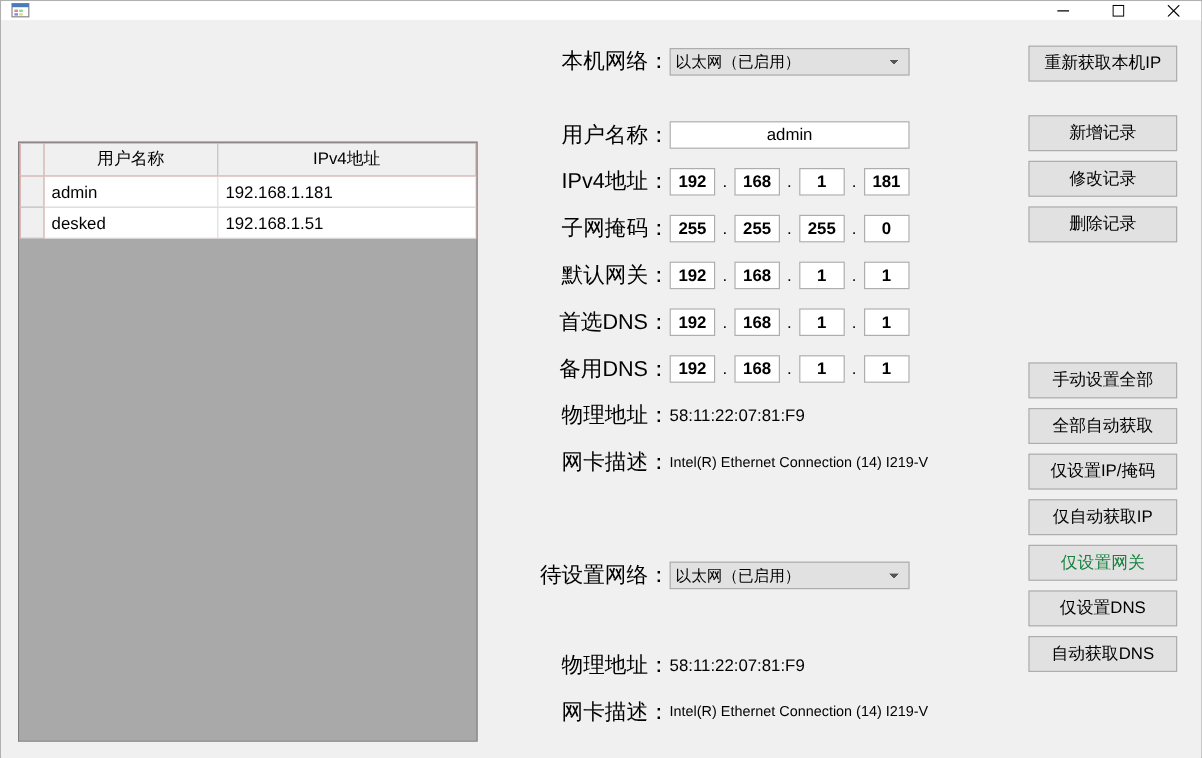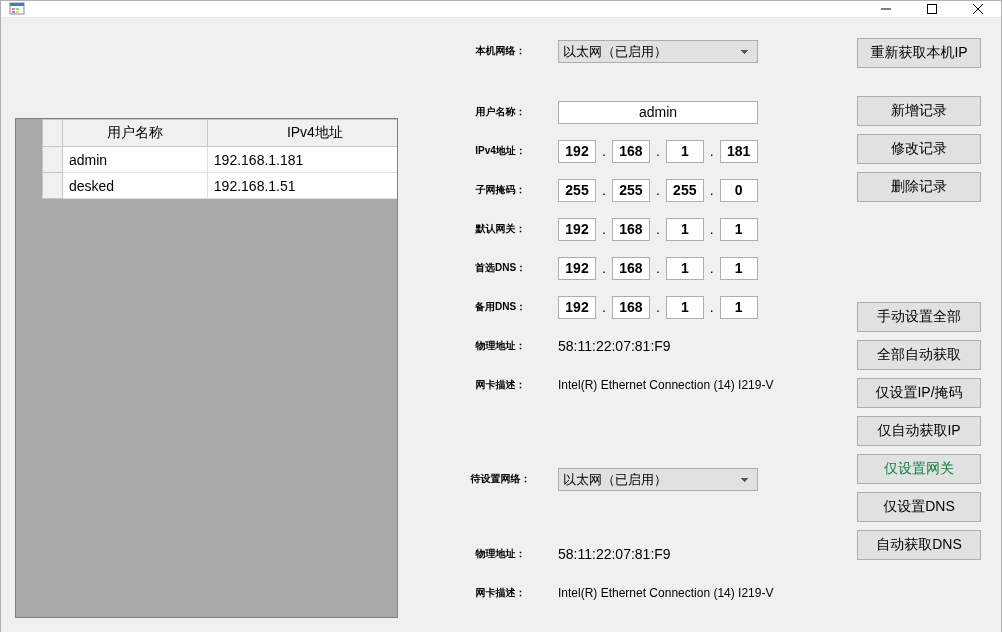"本机网络：" .form-label { font-size: 10px -> 18px; font-weight: bold -> none; text-align: center -> right }
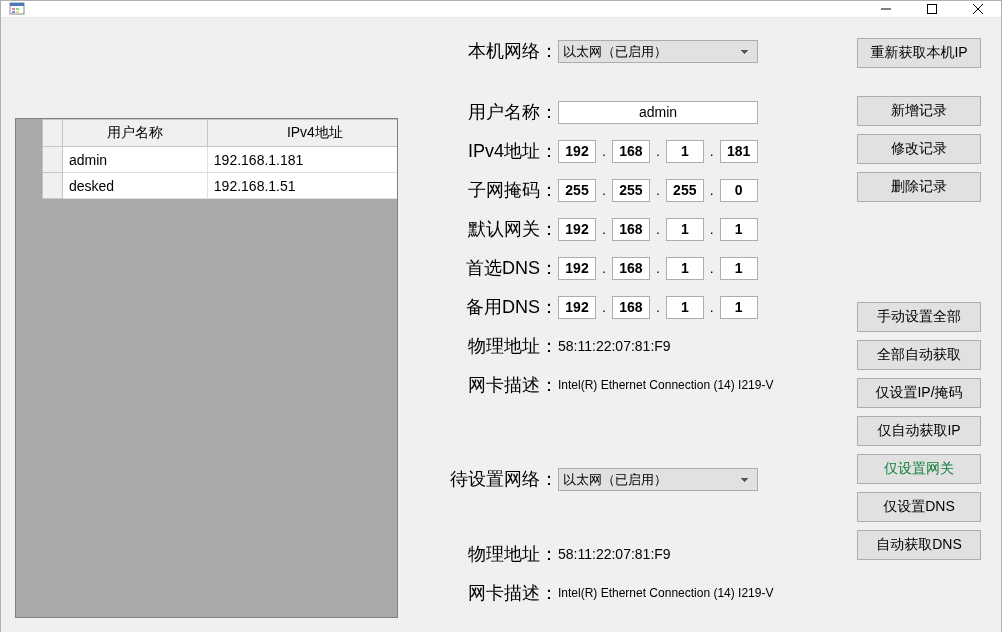"用户名称" .datagrid-table { margin-left: 26px -> none }
